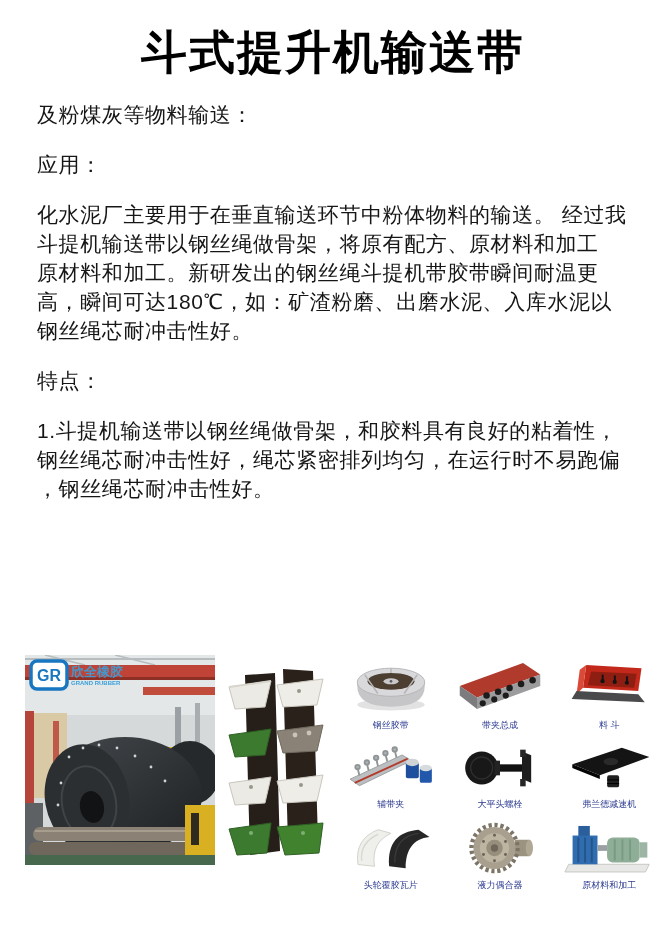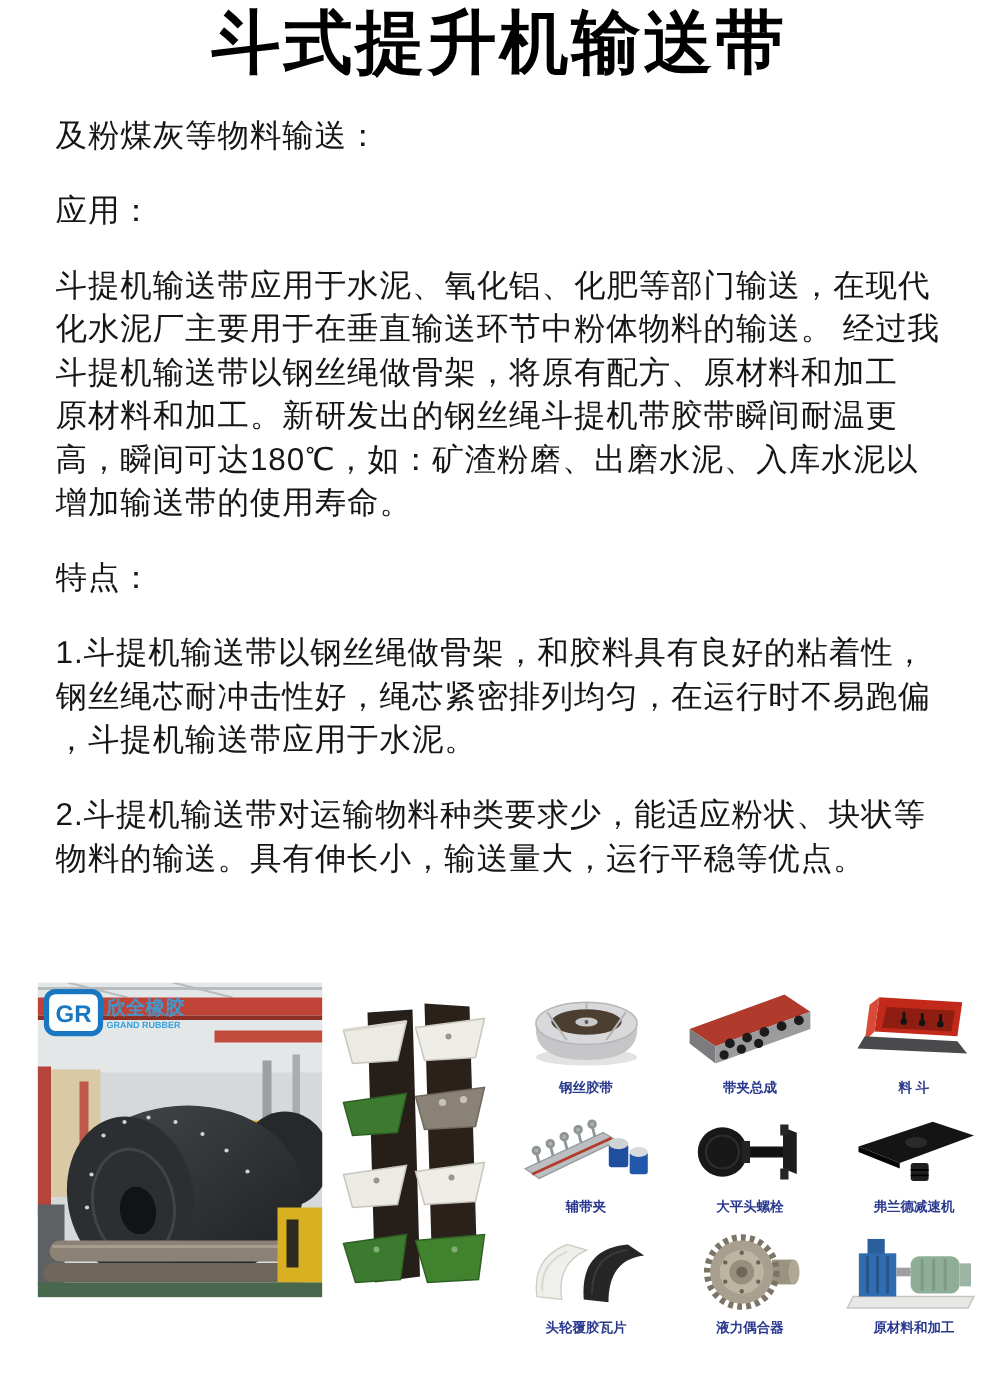"斗式提升机输送带" .title { padding-top: none -> 24px }
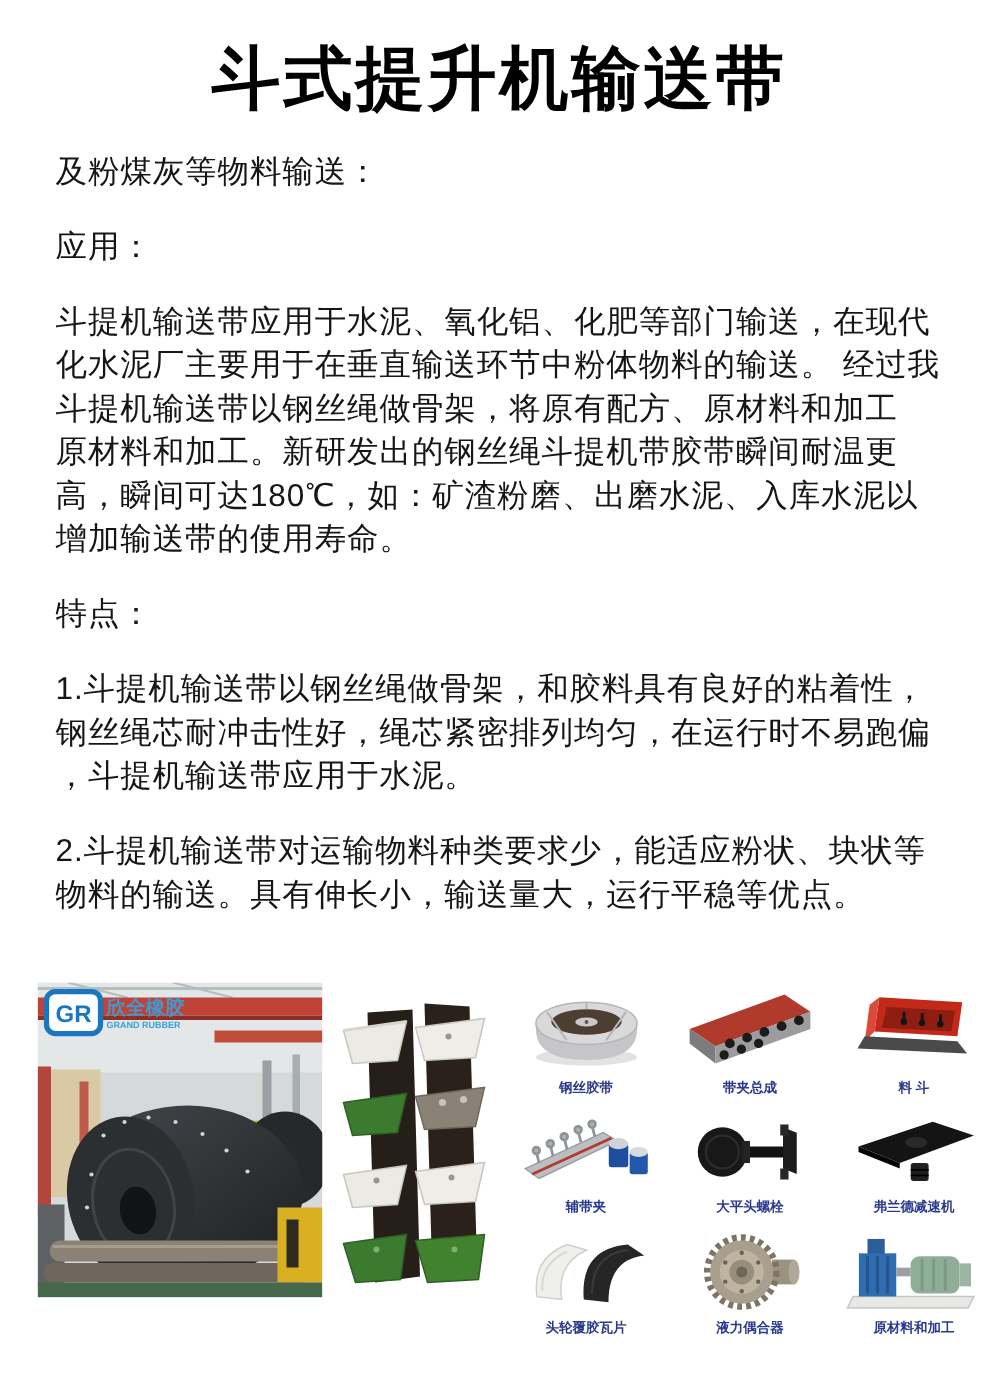"斗提机输送带应用于水泥、氧化铝、化肥等部门输送，在现代" div.tline { html: <div>斗提机输送带应用于水泥、氧化铝、化肥等部门输送，在现代</div> -> none }
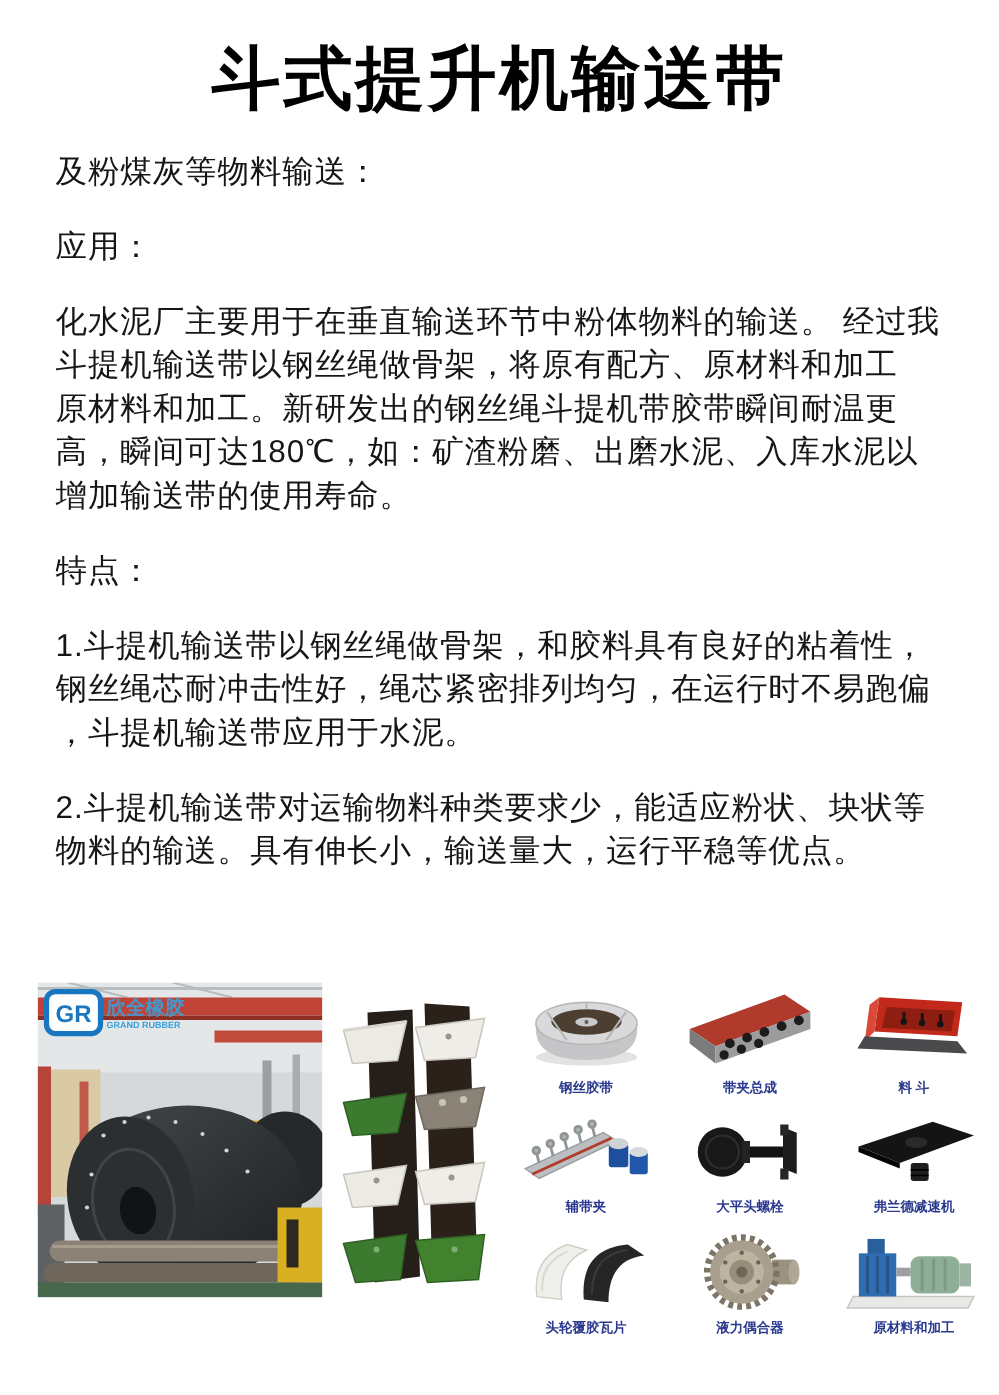"增加输送带的使用寿命。" div.tline { text: 增加输送带的使用寿命 -> 钢丝绳芯耐冲击性好 }
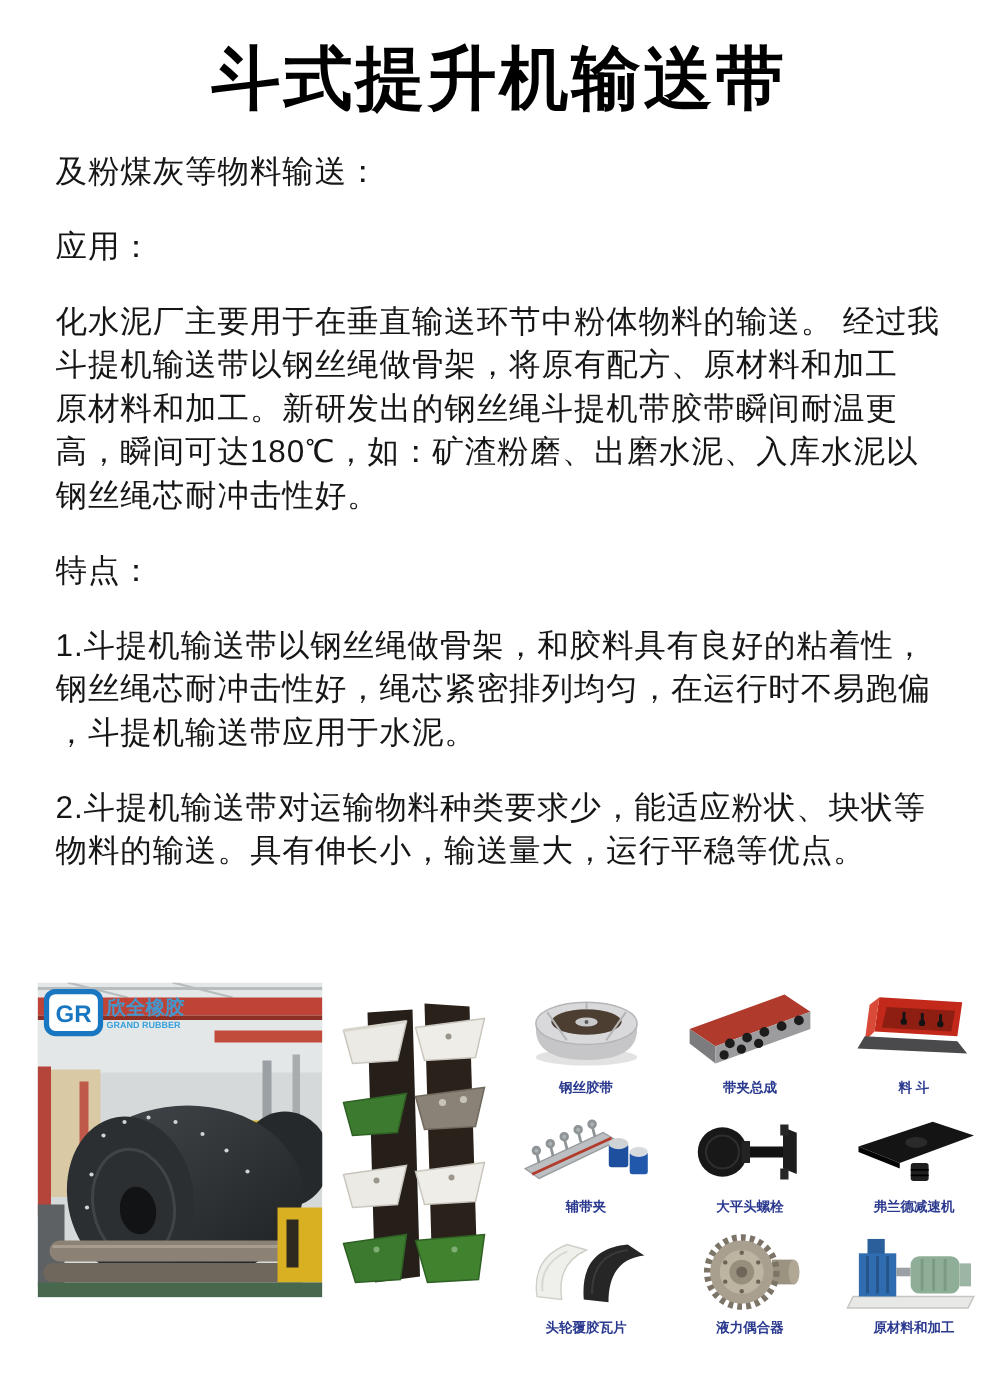"，斗提机输送带应用于水泥。" div.tline { text: 斗提机输送带应用于水泥 -> 钢丝绳芯耐冲击性好 }
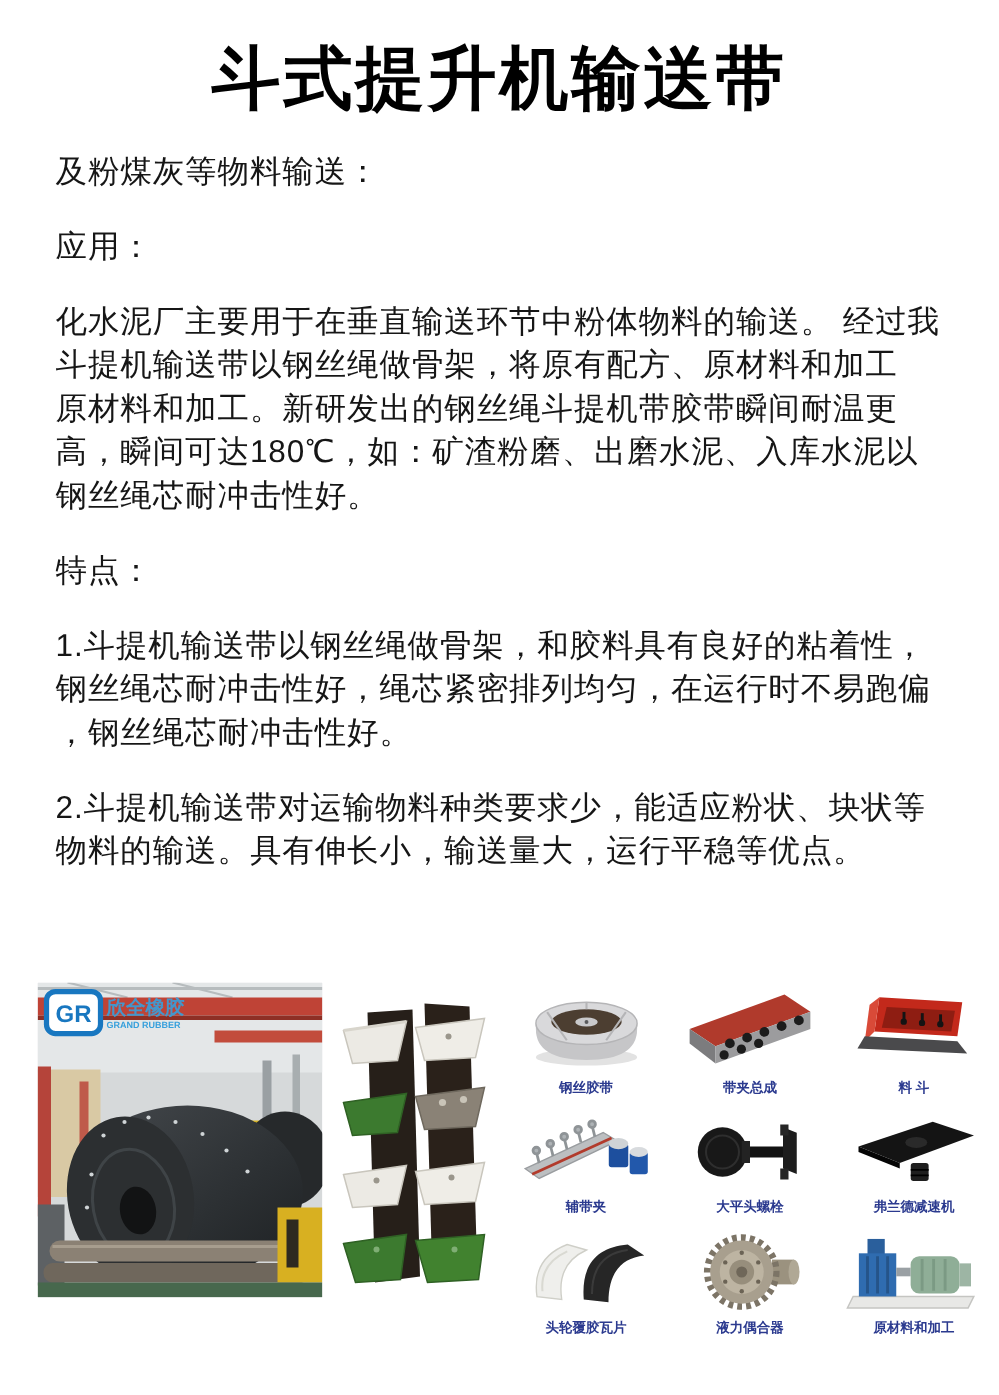"2.斗提机输送带对运输物料种类要求少，能适应粉状、块状等" div.para { html: <div> <div>2.斗提机输送带对运输物料种类要求少，能适应粉状、块状等</div> <div>物料的输送。具有伸长小，输送量大，运行平稳等优点。</div> </div> -> none }
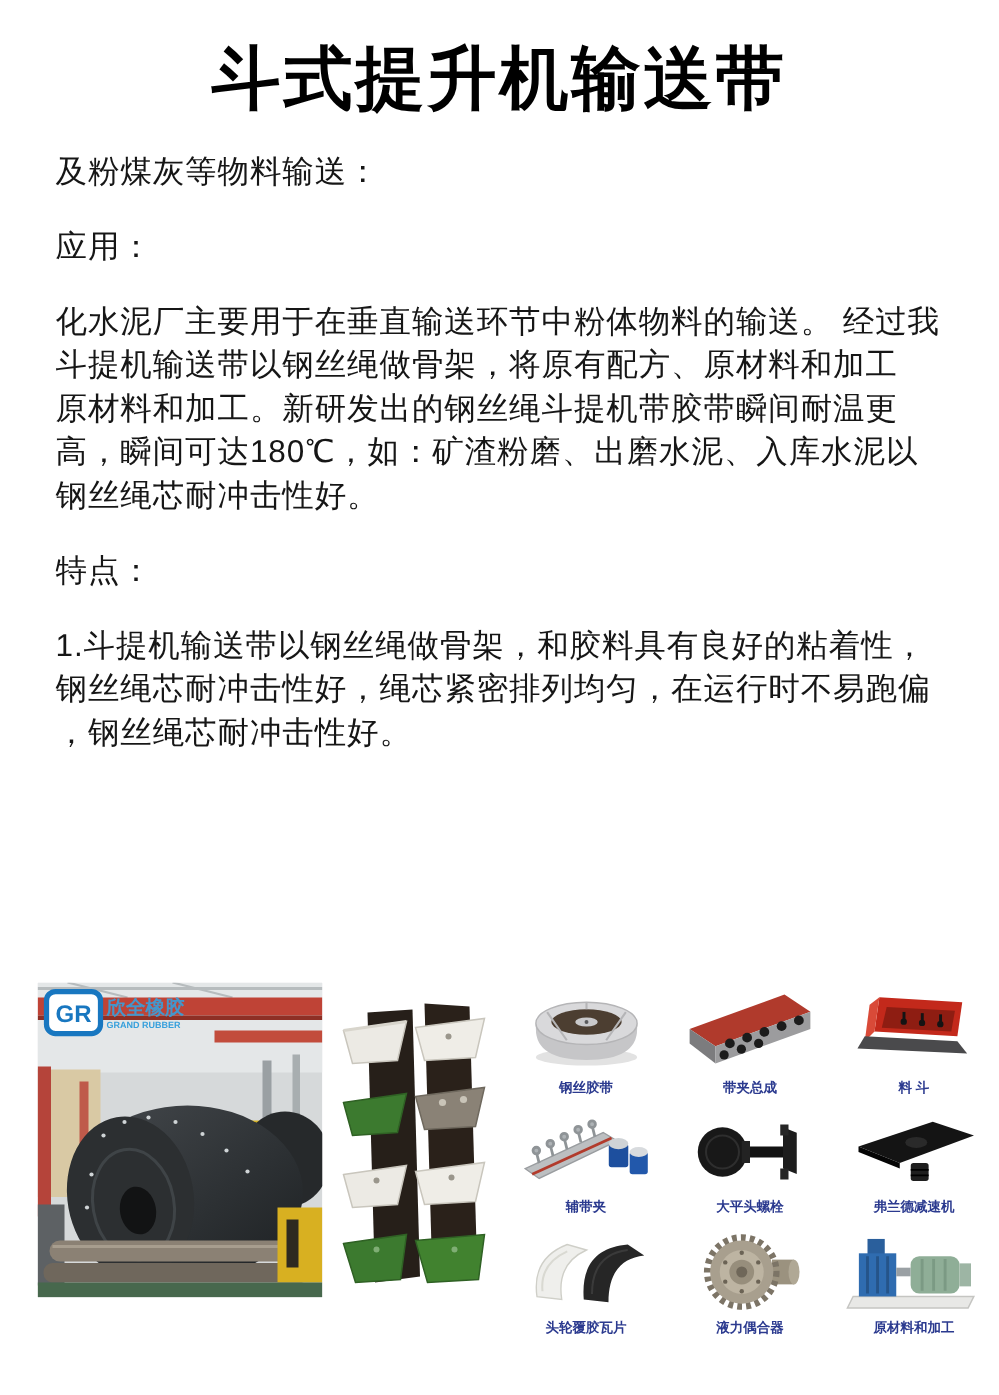"钢丝胶带" .plabel { font-weight: bold -> normal }
